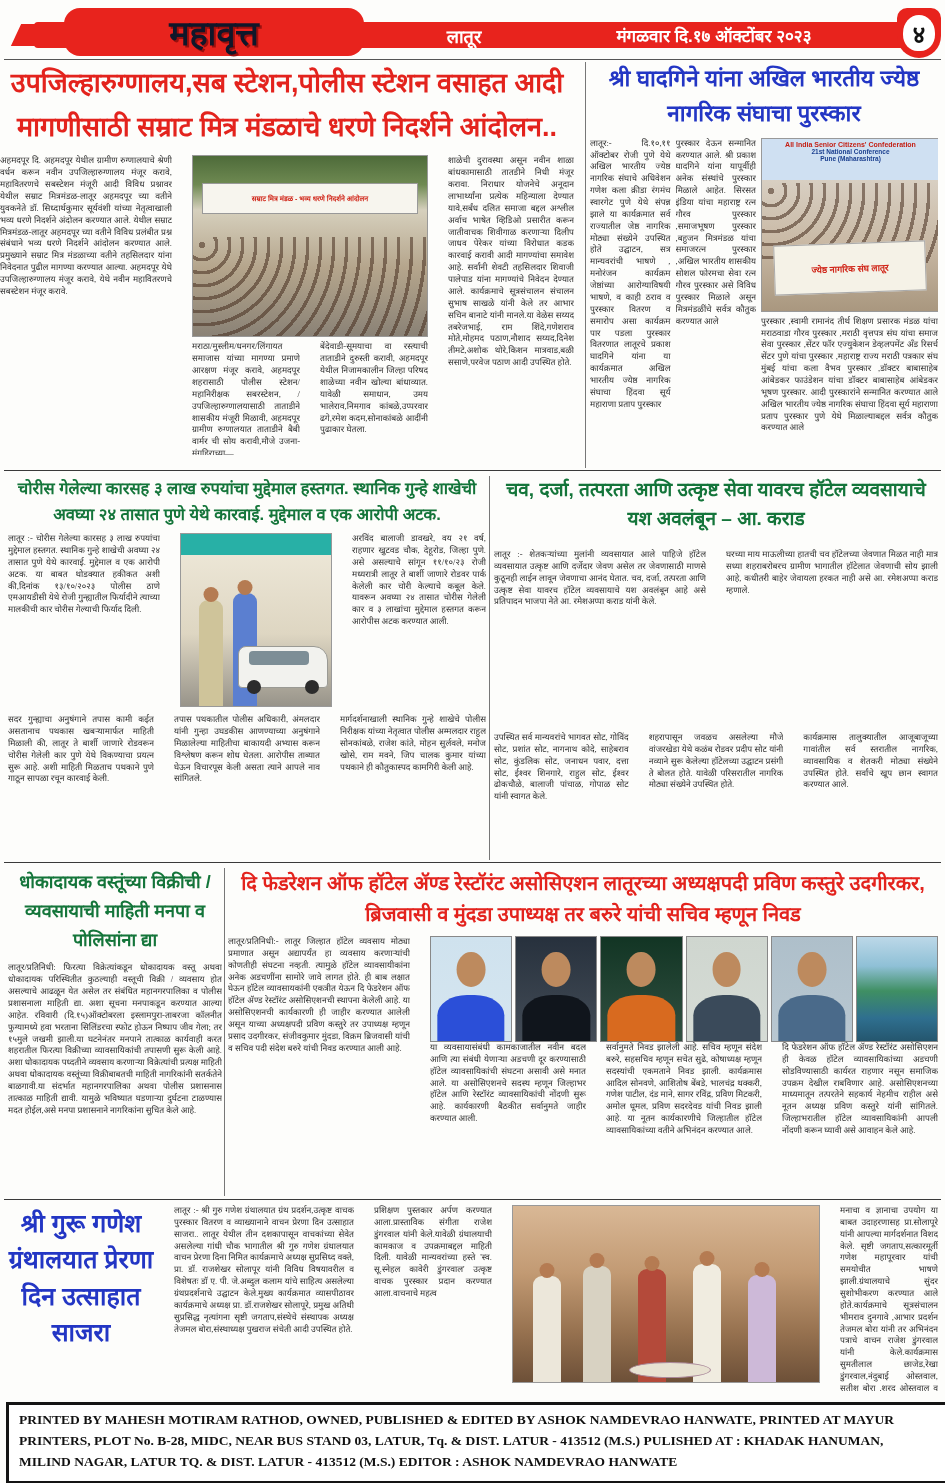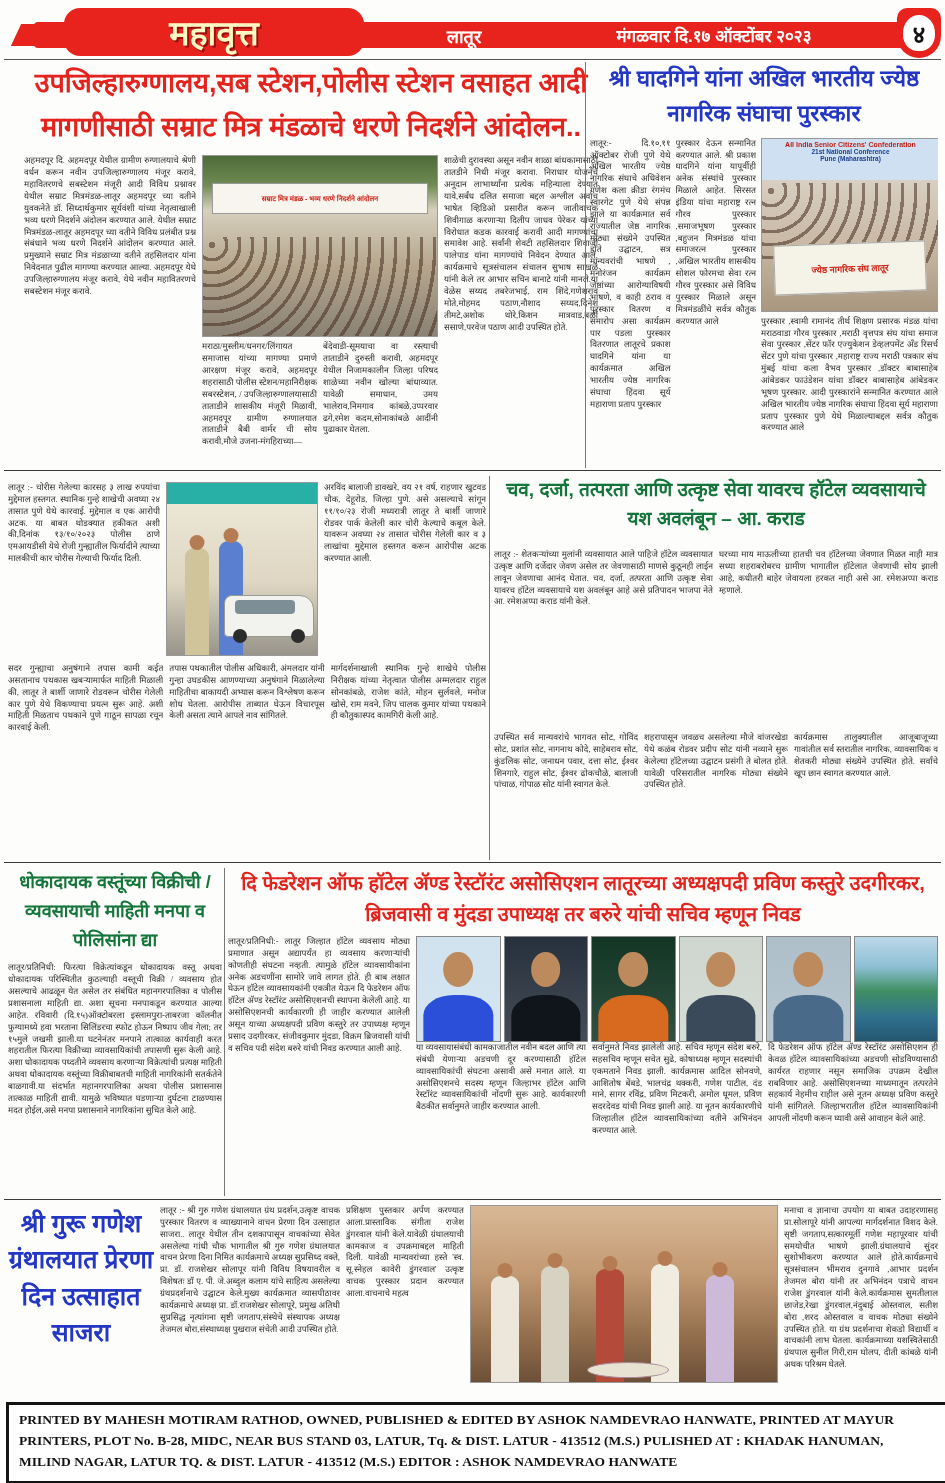"महावृत्त" .logo-box { color: #fef9c3 -> #0f172a }
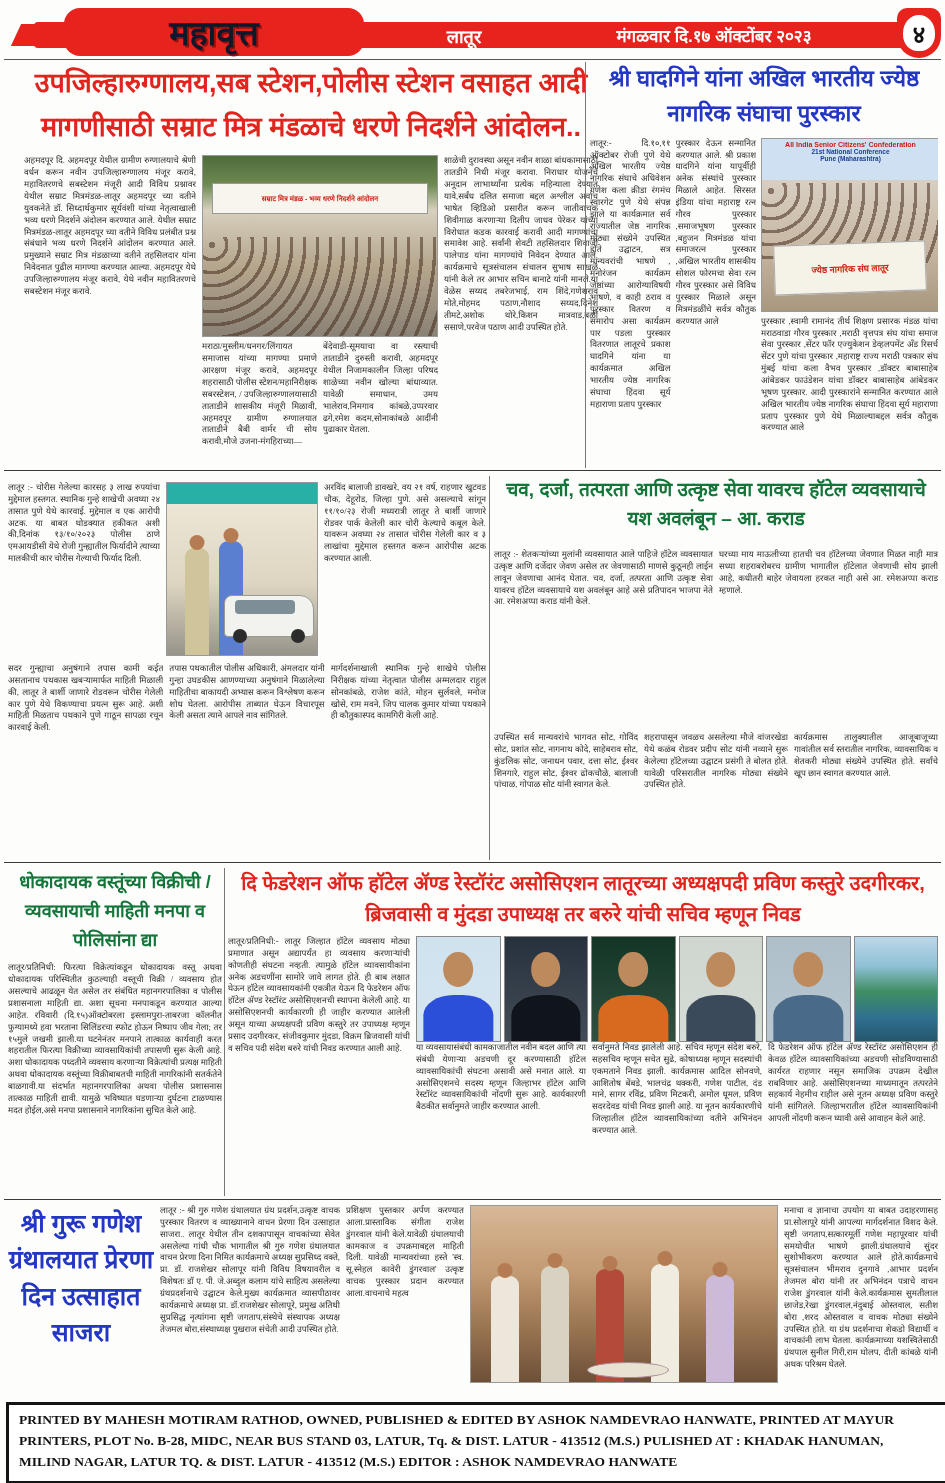"उपजिल्हारुग्णालय,सब स्टेशन,पोलीस स्टेशन" div.sec { left: 24px -> 0 }
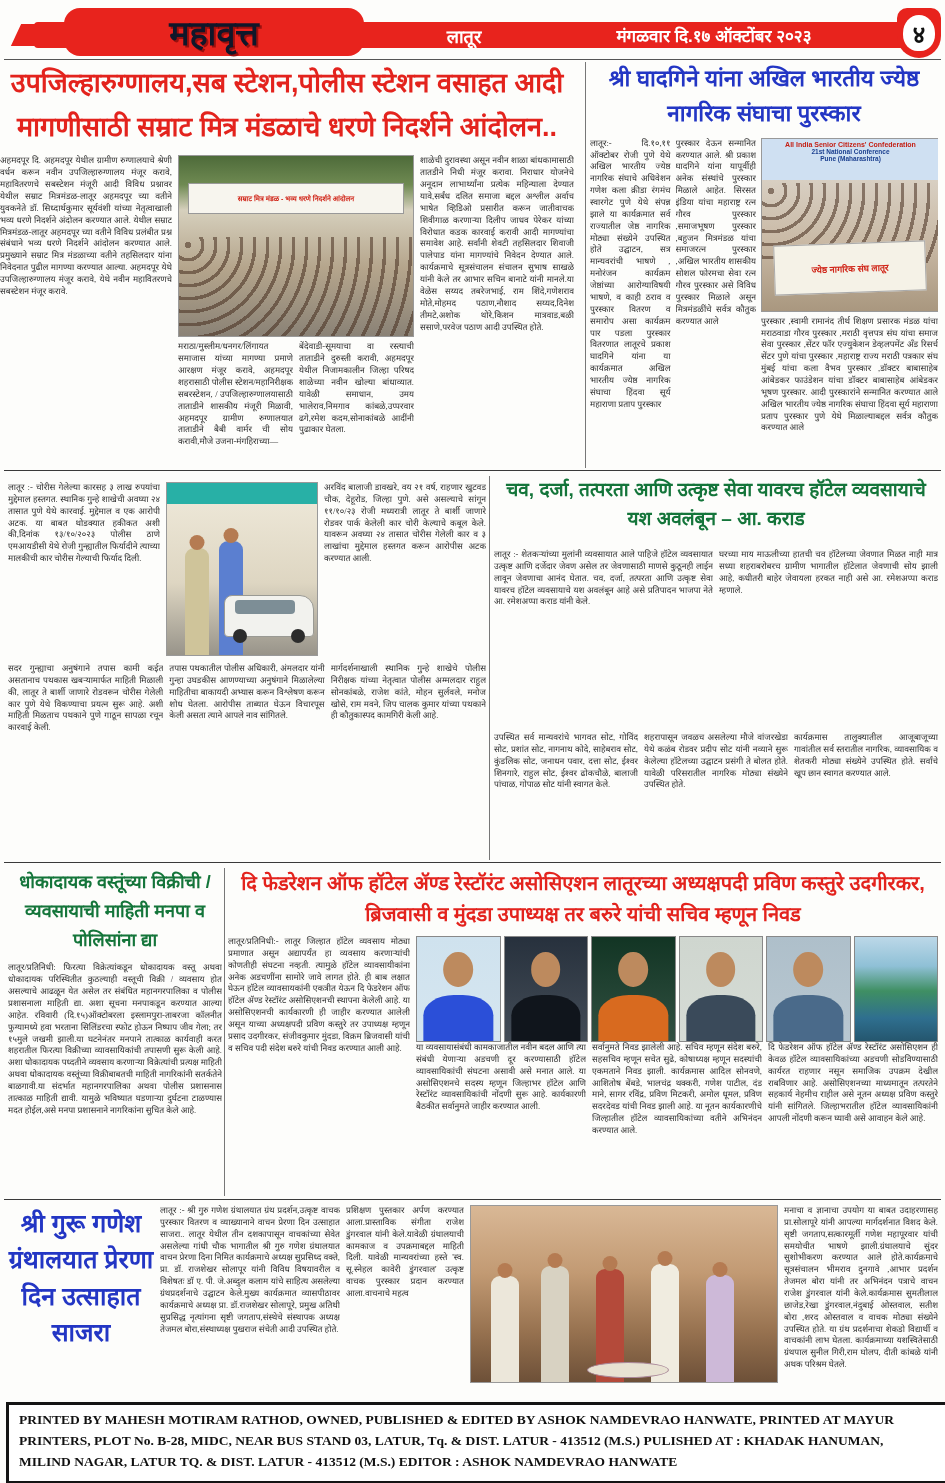"अहमदपूर दि. अहमदपूर येथील ग्रामीण" .row { gap: 6px -> 20px }
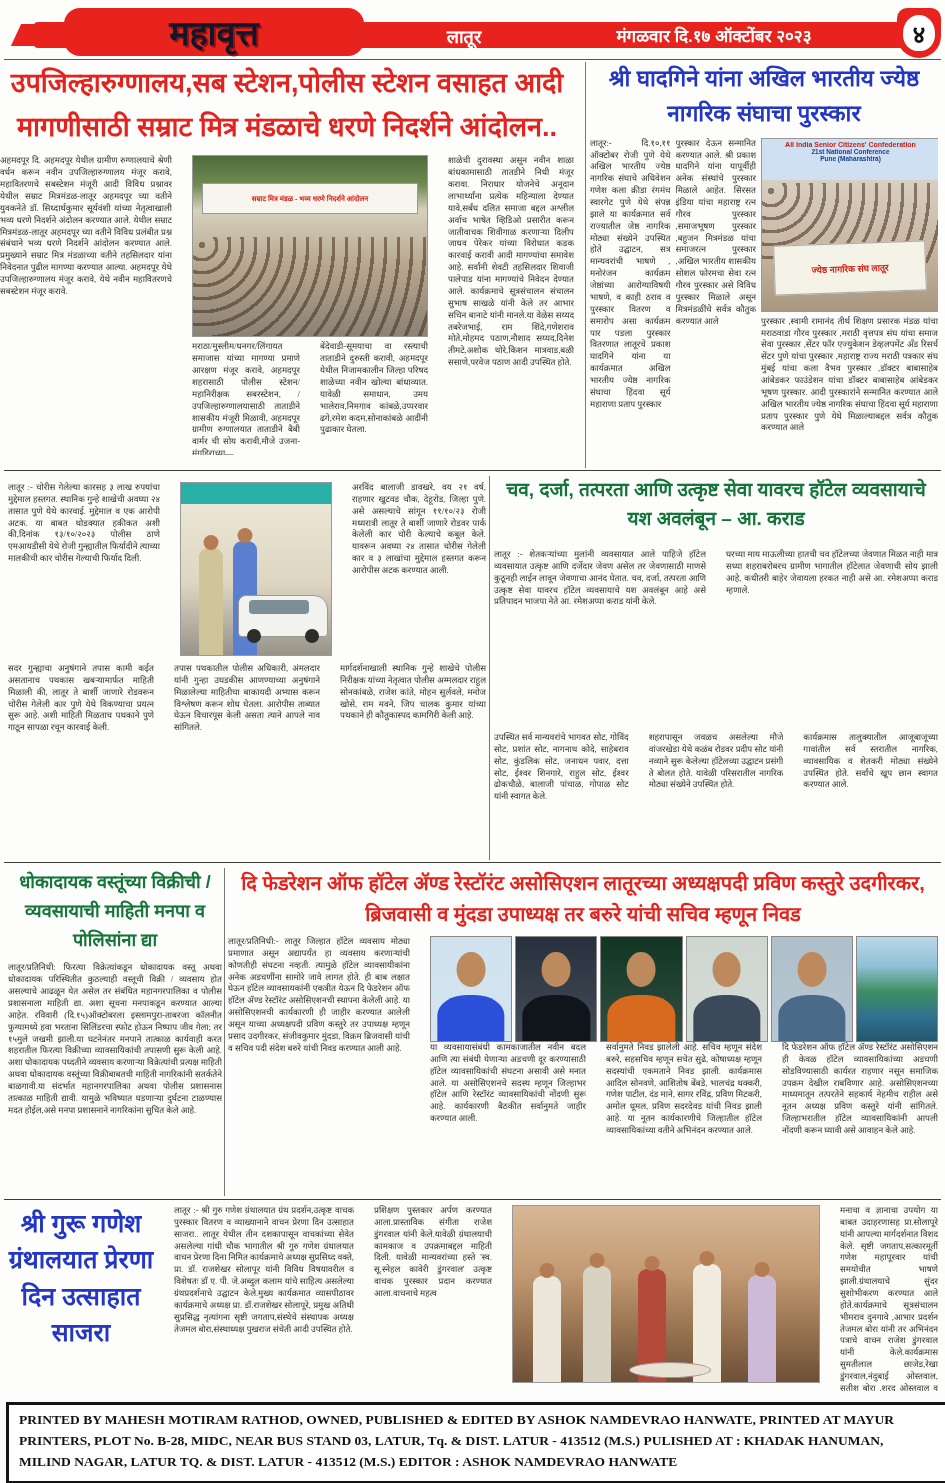"चोरीस गेलेल्या कारसह ३ लाख" h2.hl { html: none -> <h2>चोरीस गेलेल्या कारसह ३ लाख रुपयांचा मुद्देमाल हस्तगत. स्थानिक गुन्हे शाखेची अवघ्या २४ तासात पुणे येथे कारवाई. मुद्देमाल व एक आरोपी अटक.</h2> }
